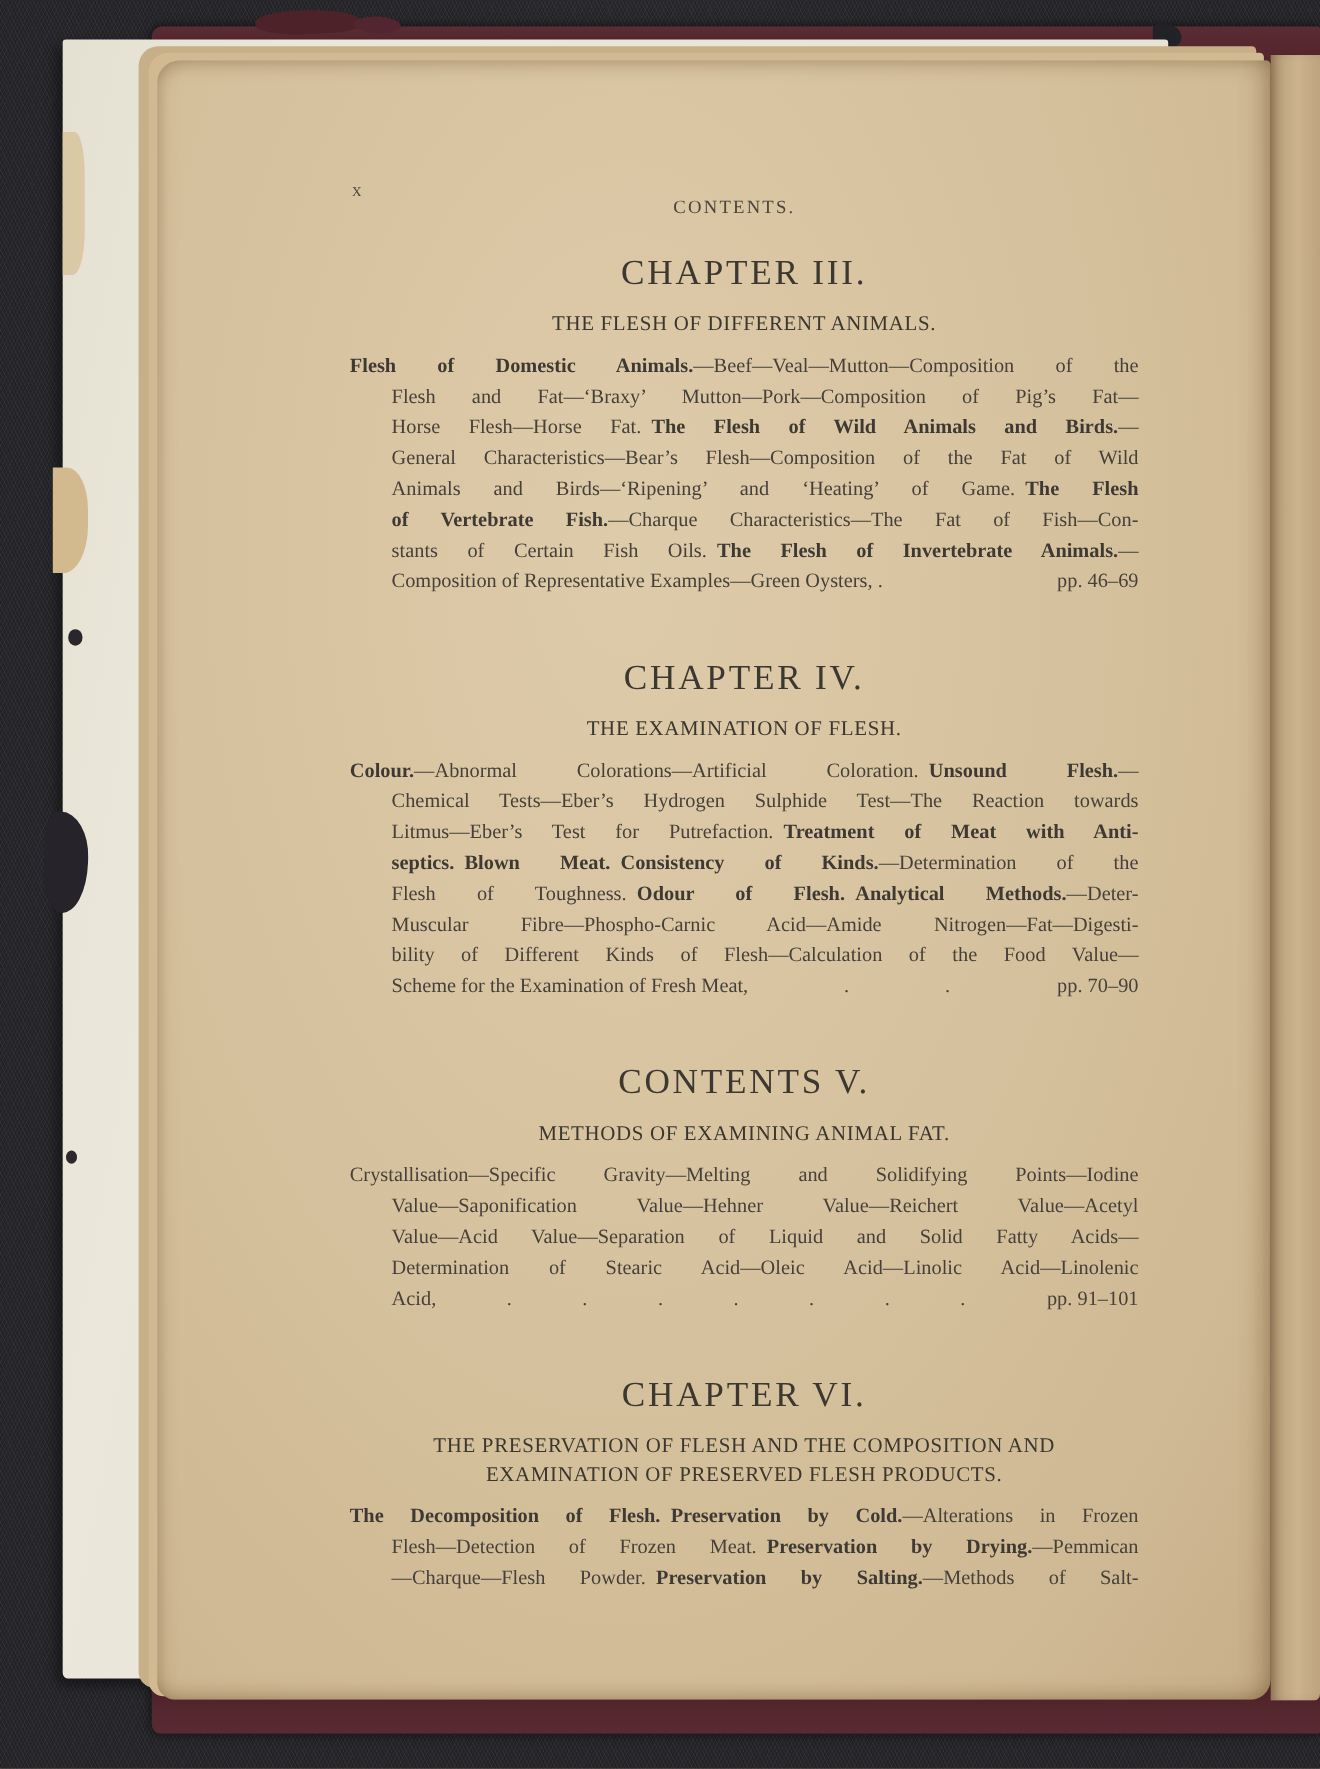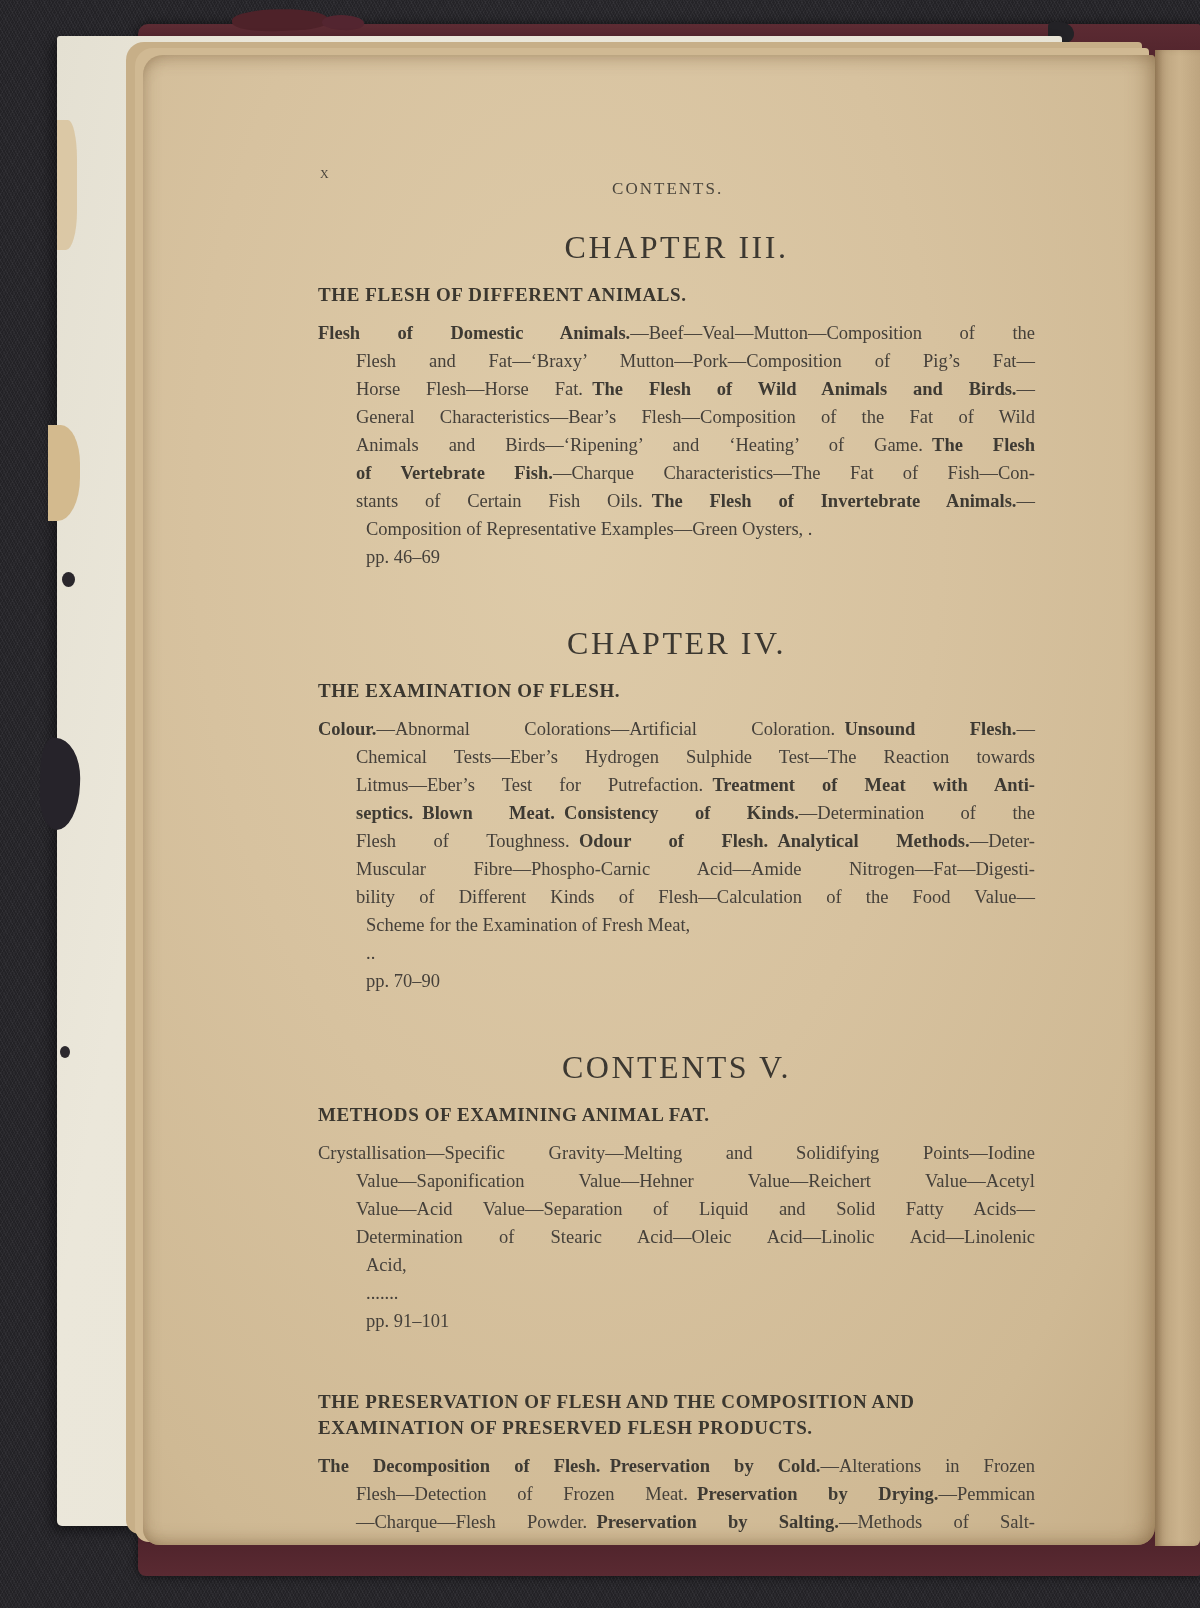"THE FLESH OF DIFFERENT ANIMALS." .chapter-subtitle { font-weight: 700 -> 400; text-align: left -> center }
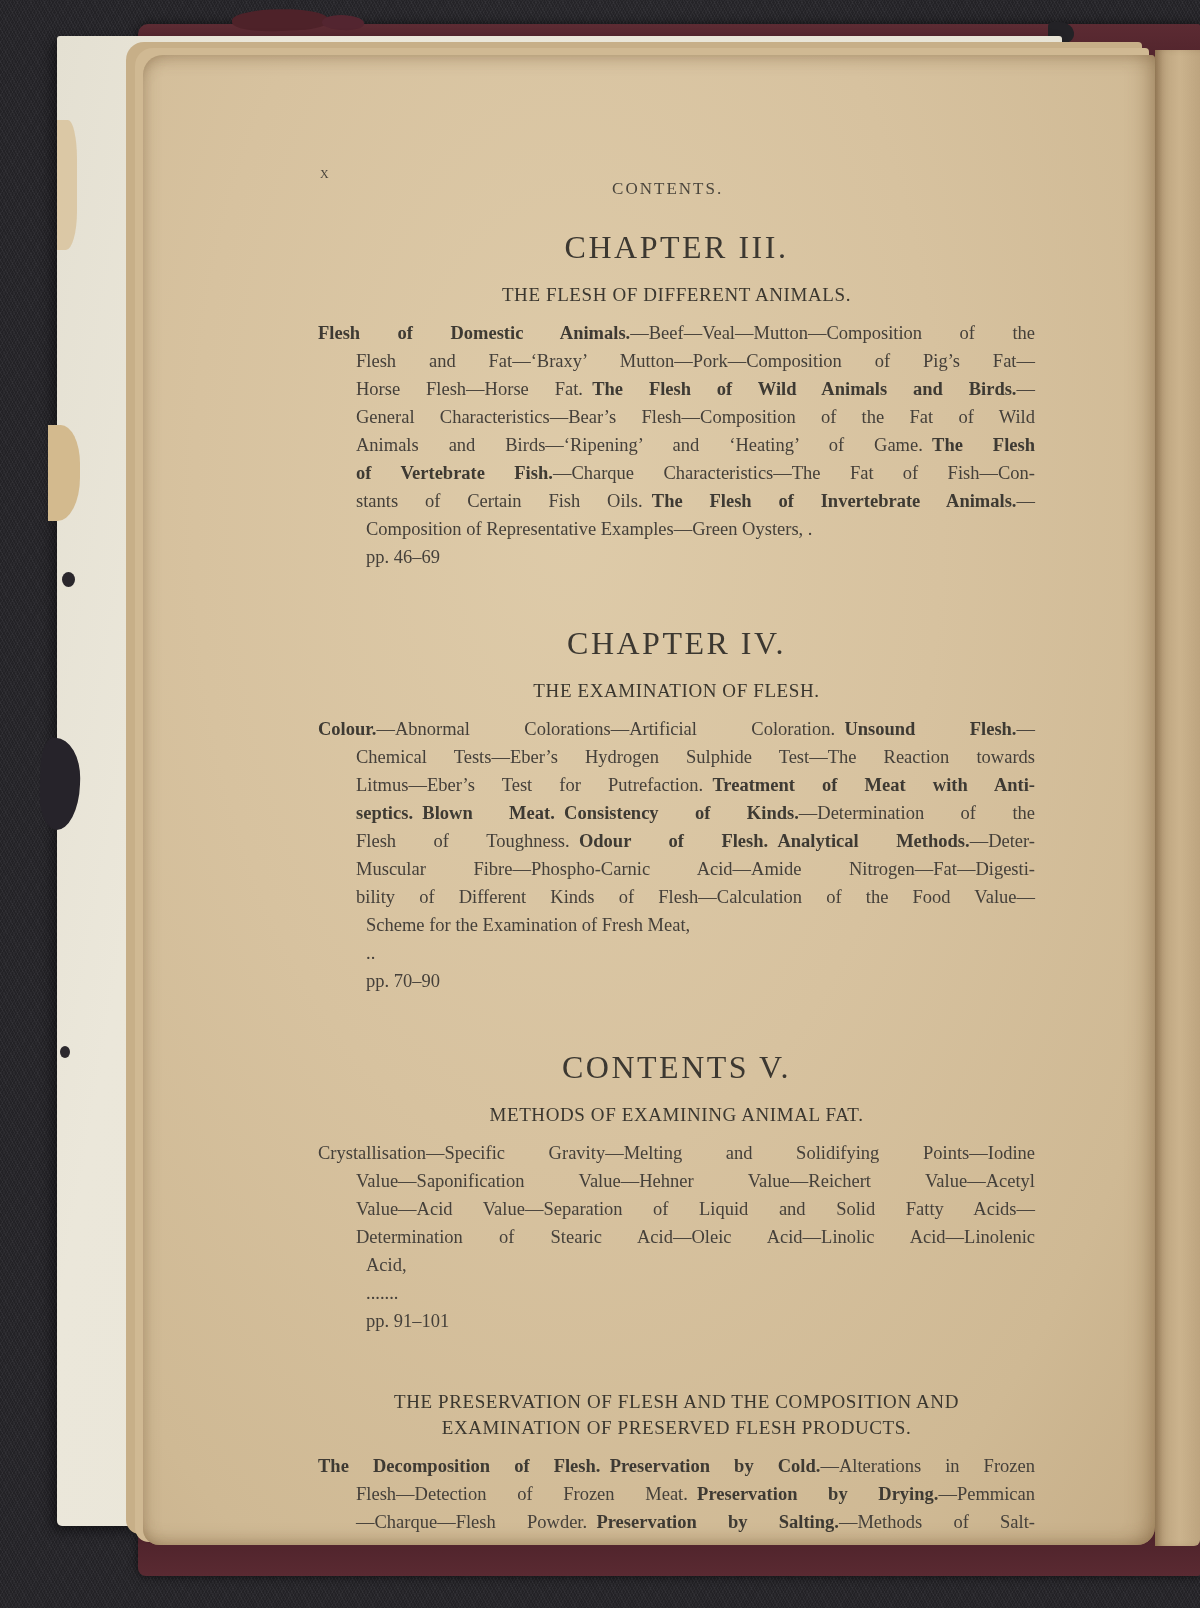"Composition of Representative" .line.refline { flex-direction: column -> none }
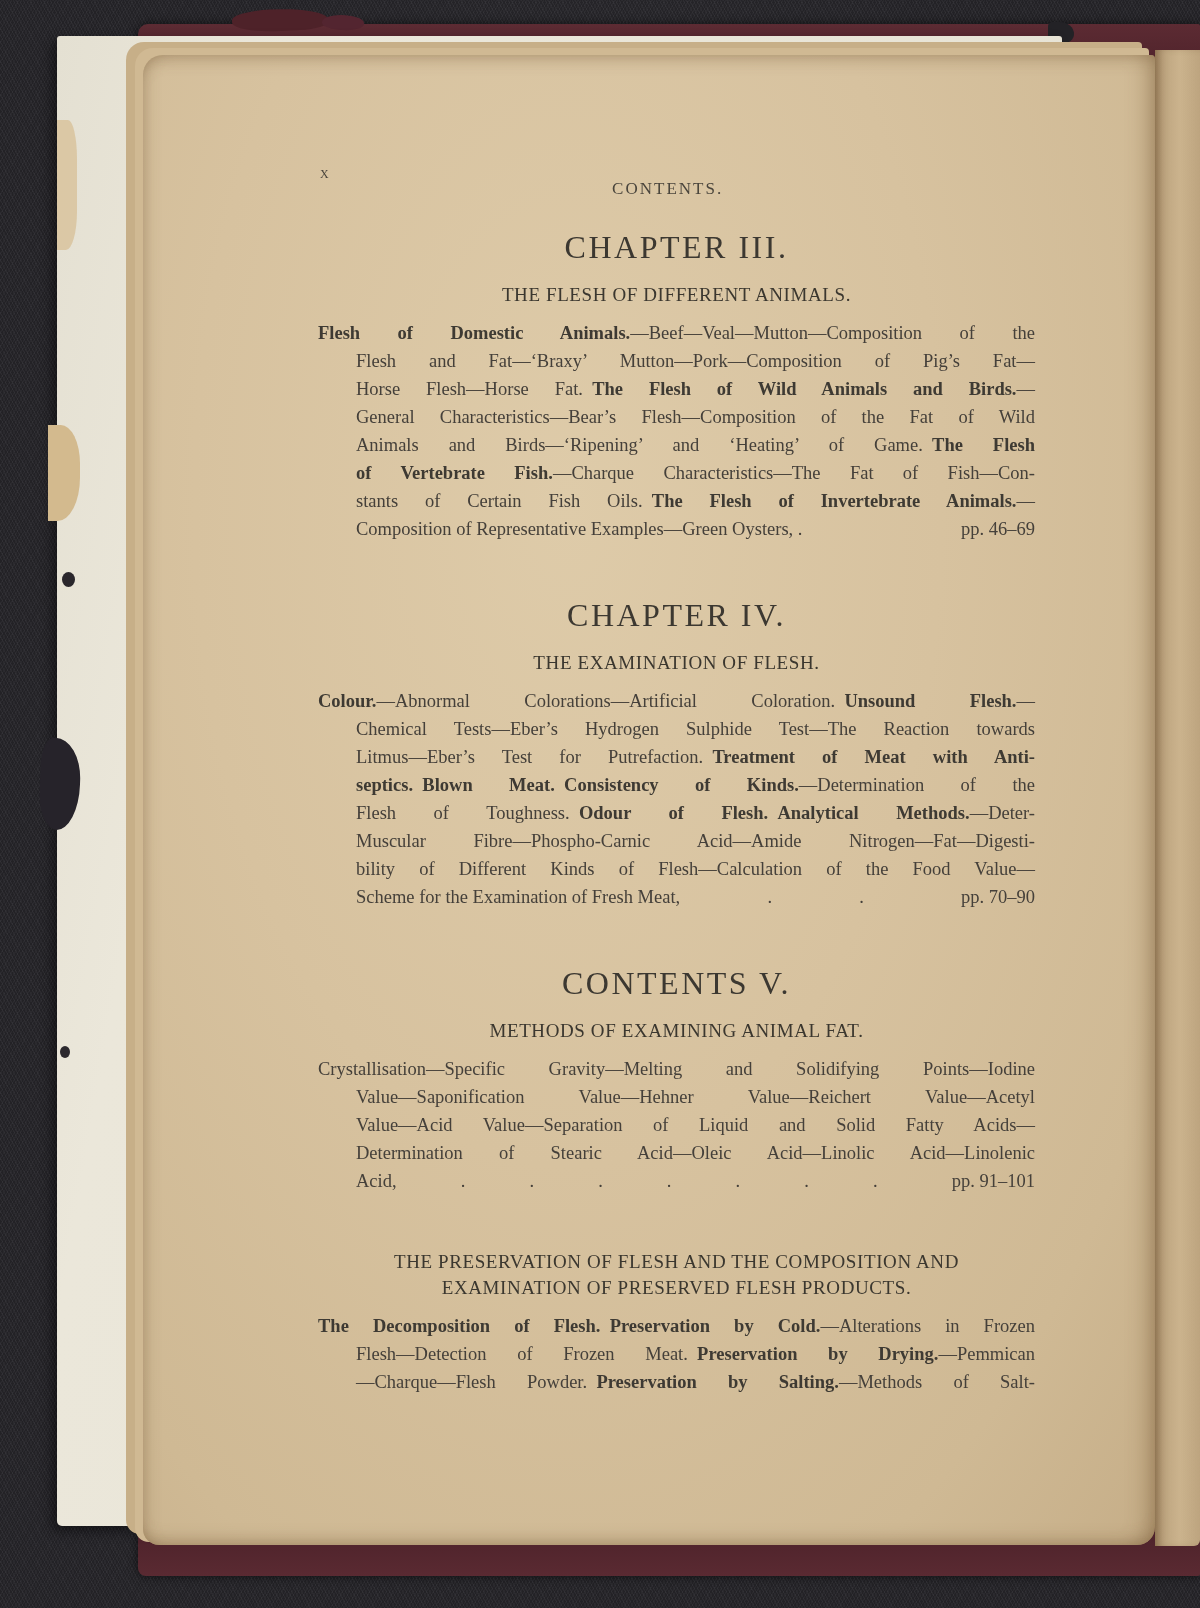"CHAPTER VI." div.chapter-heading { html: none -> <div>CHAPTER VI.</div> }
